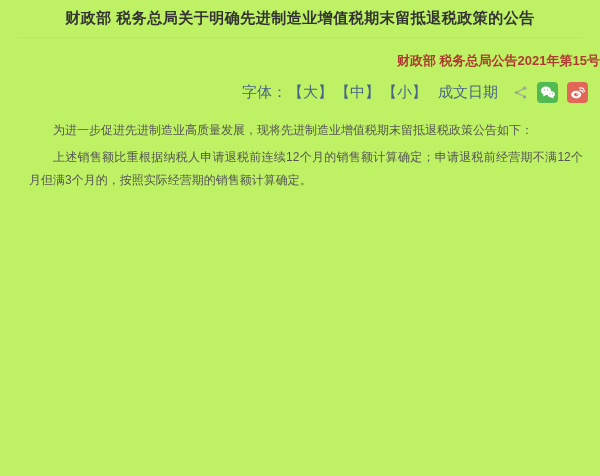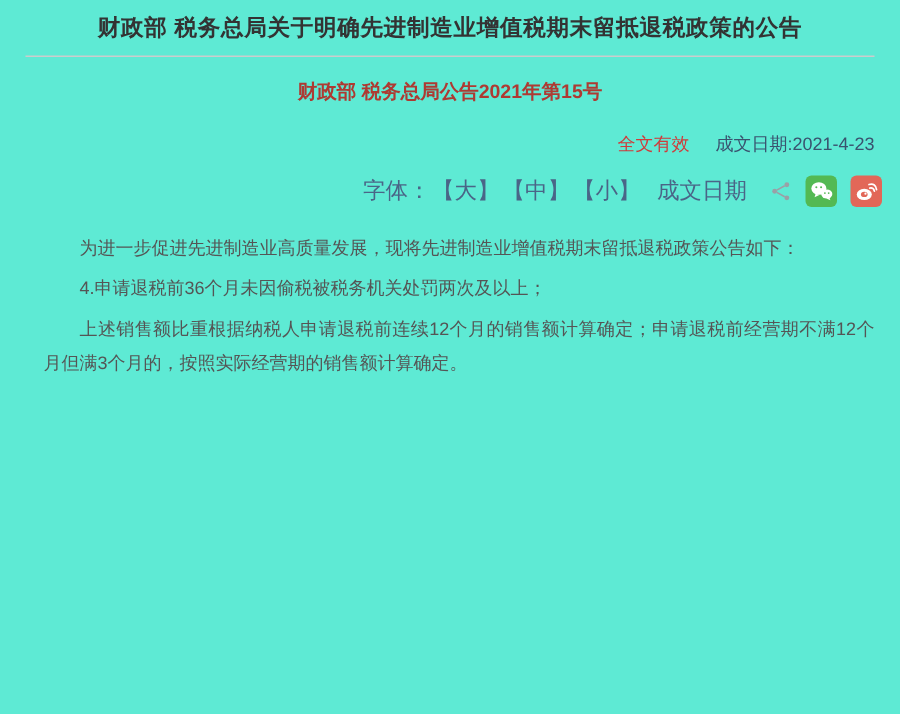"财政部 税务总局关于明确先进制造业增值税期末留抵退税政策的公告" .page { background: #5eead4 -> #bef264 }
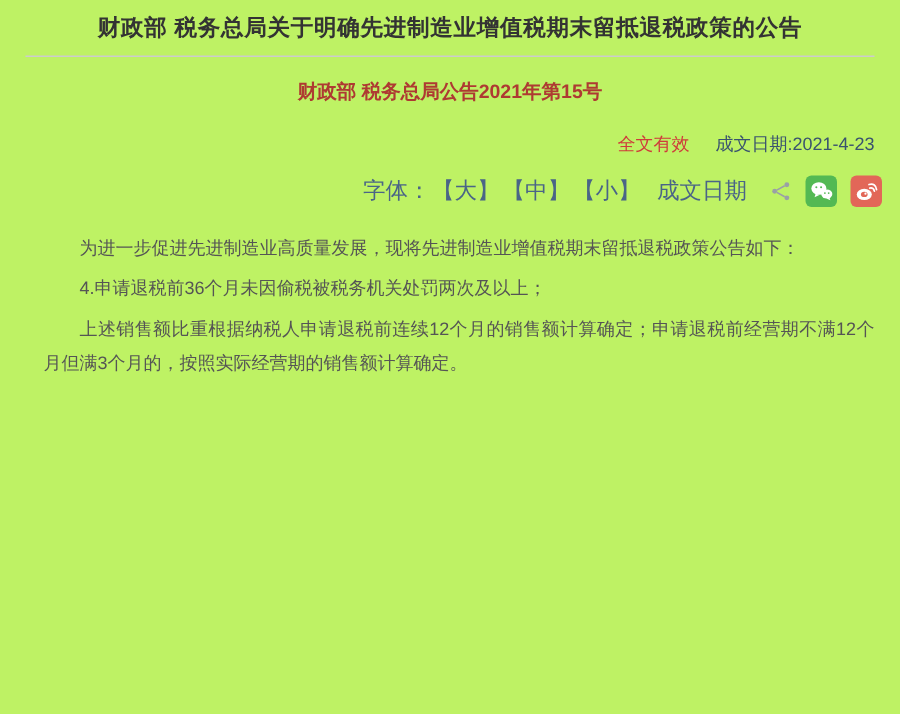"财政部 税务总局公告2021年第15号" .doc-number { text-align: center -> right }
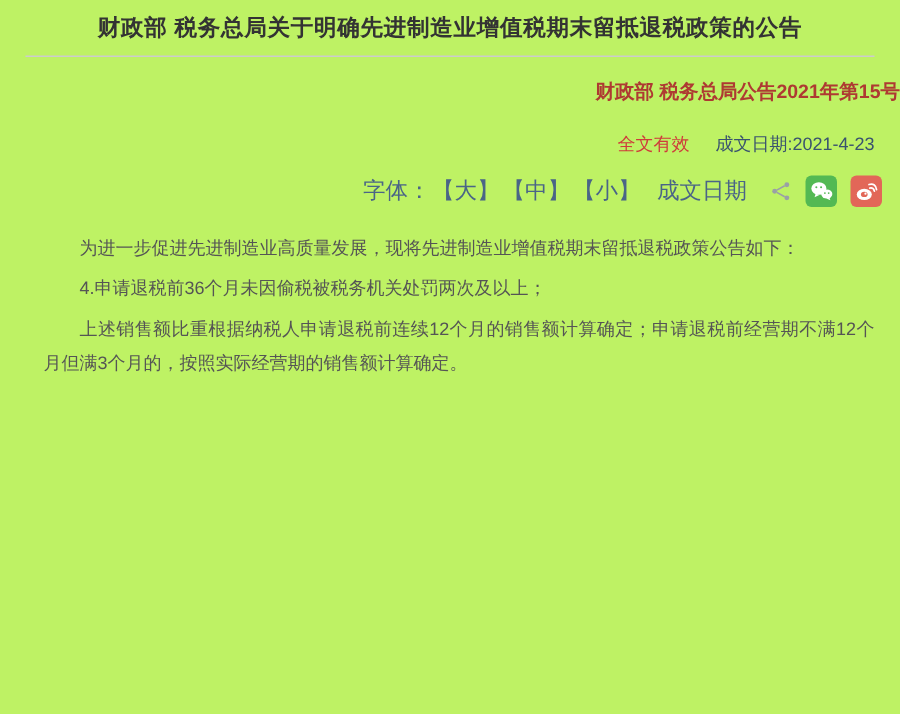"全文有效 成文日期:2021-4-23" div.meta-row { html: <div> <span>全文有效</span> <span>成文日期:2021-4-23</span> </div> -> none }
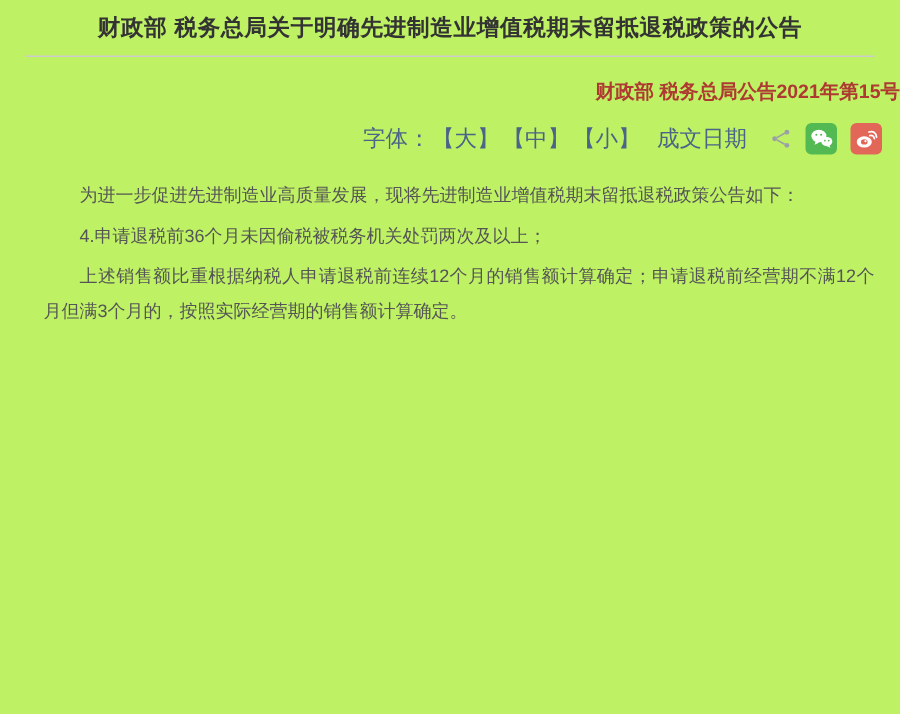"4.申请退税前36个月未因偷税被税务机关处罚两次及以上；" p { html: <p>4.申请退税前36个月未因偷税被税务机关处罚两次及以上；</p> -> none }
